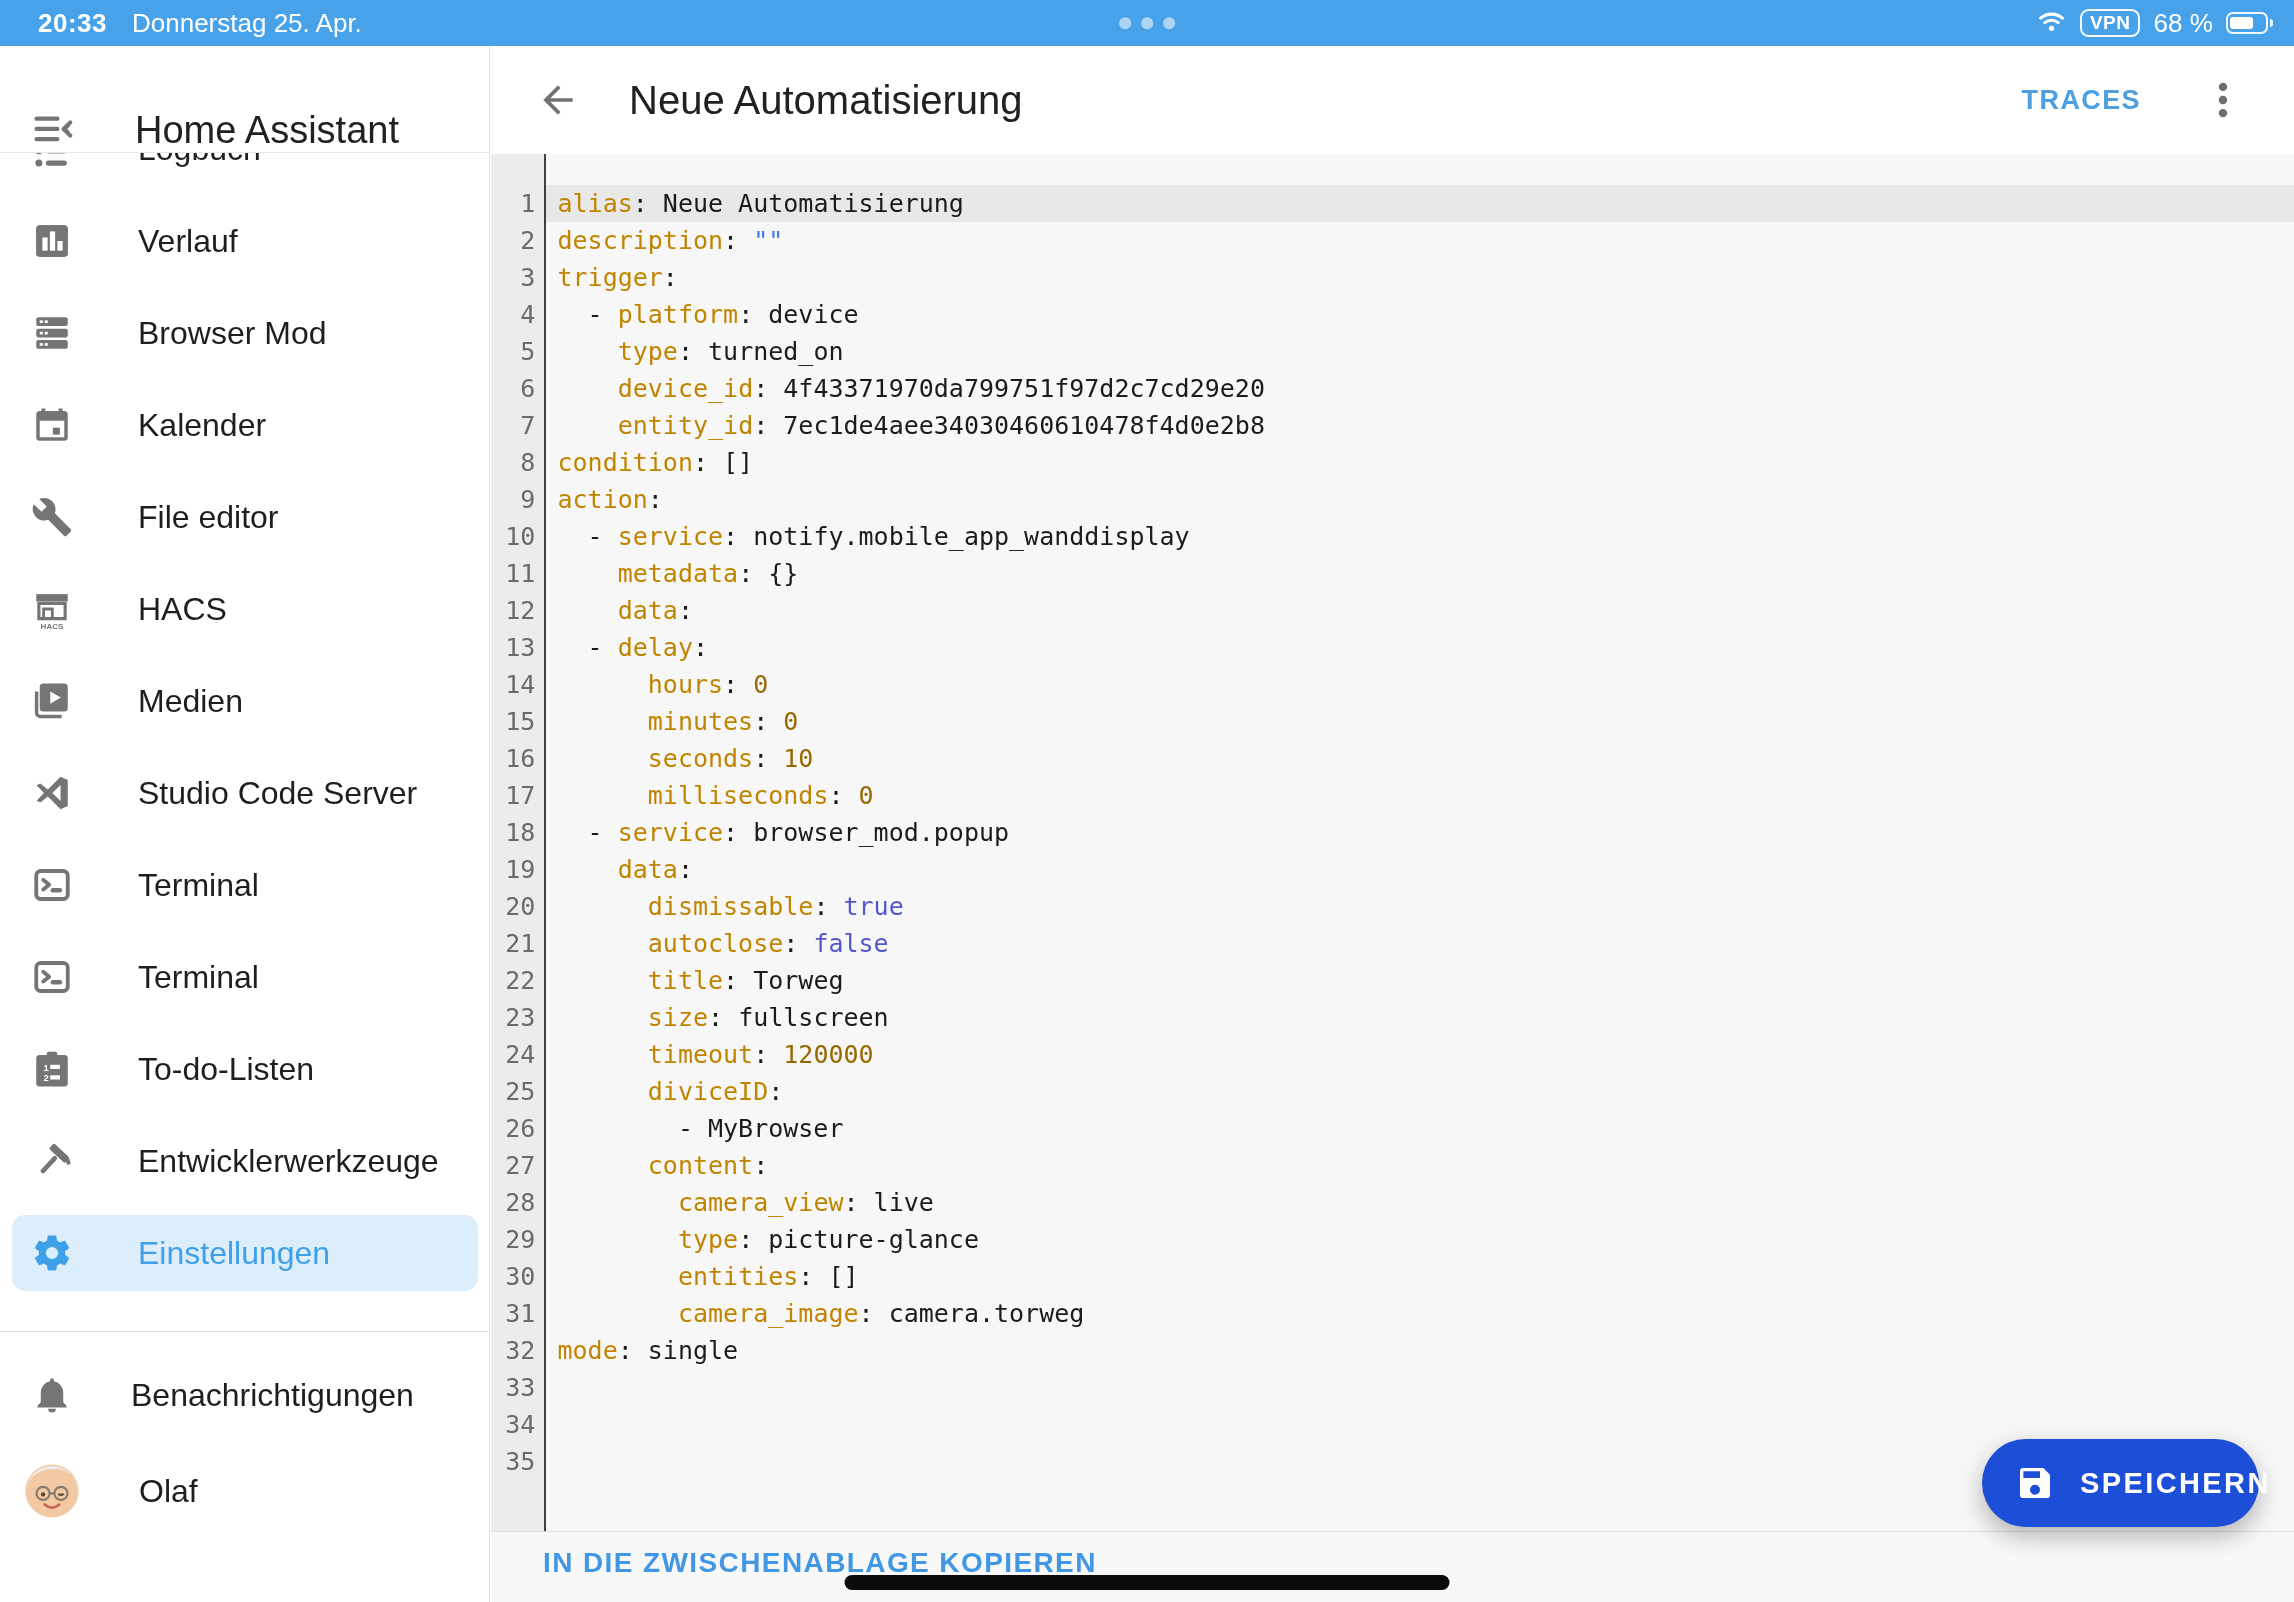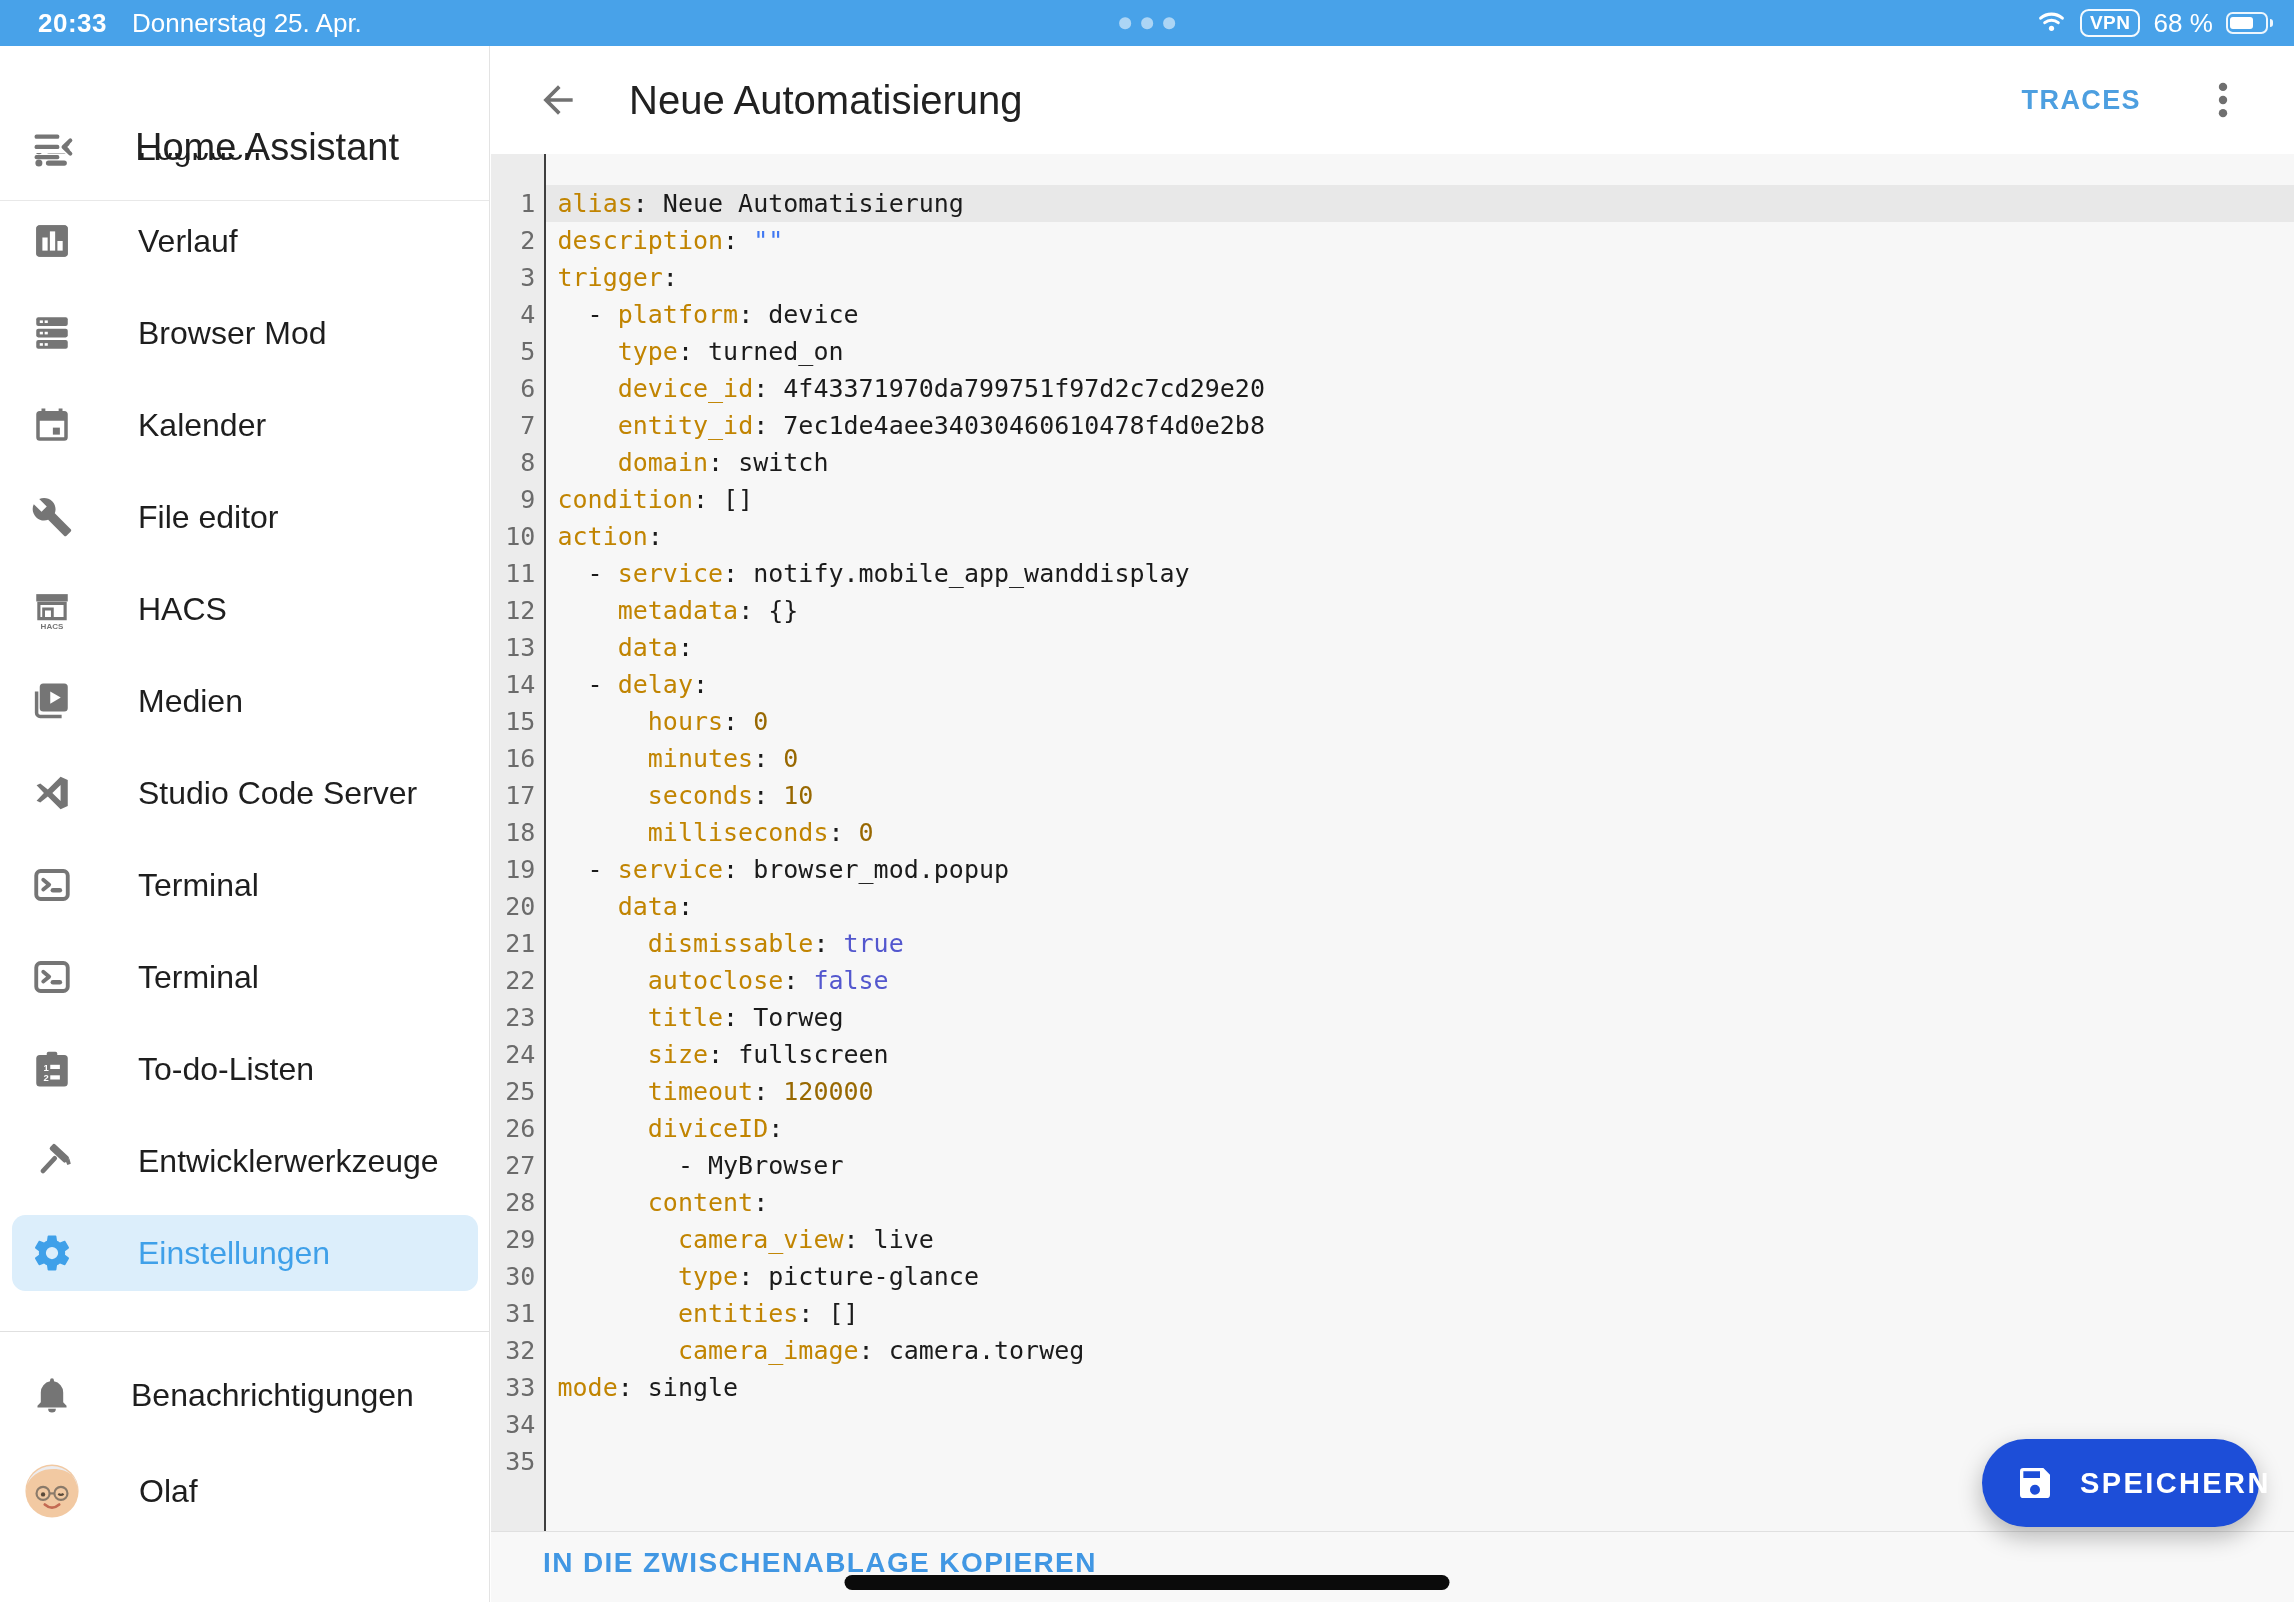"Home Assistant" .sb-header { align-items: center -> flex-end; margin-top: 48px -> none }
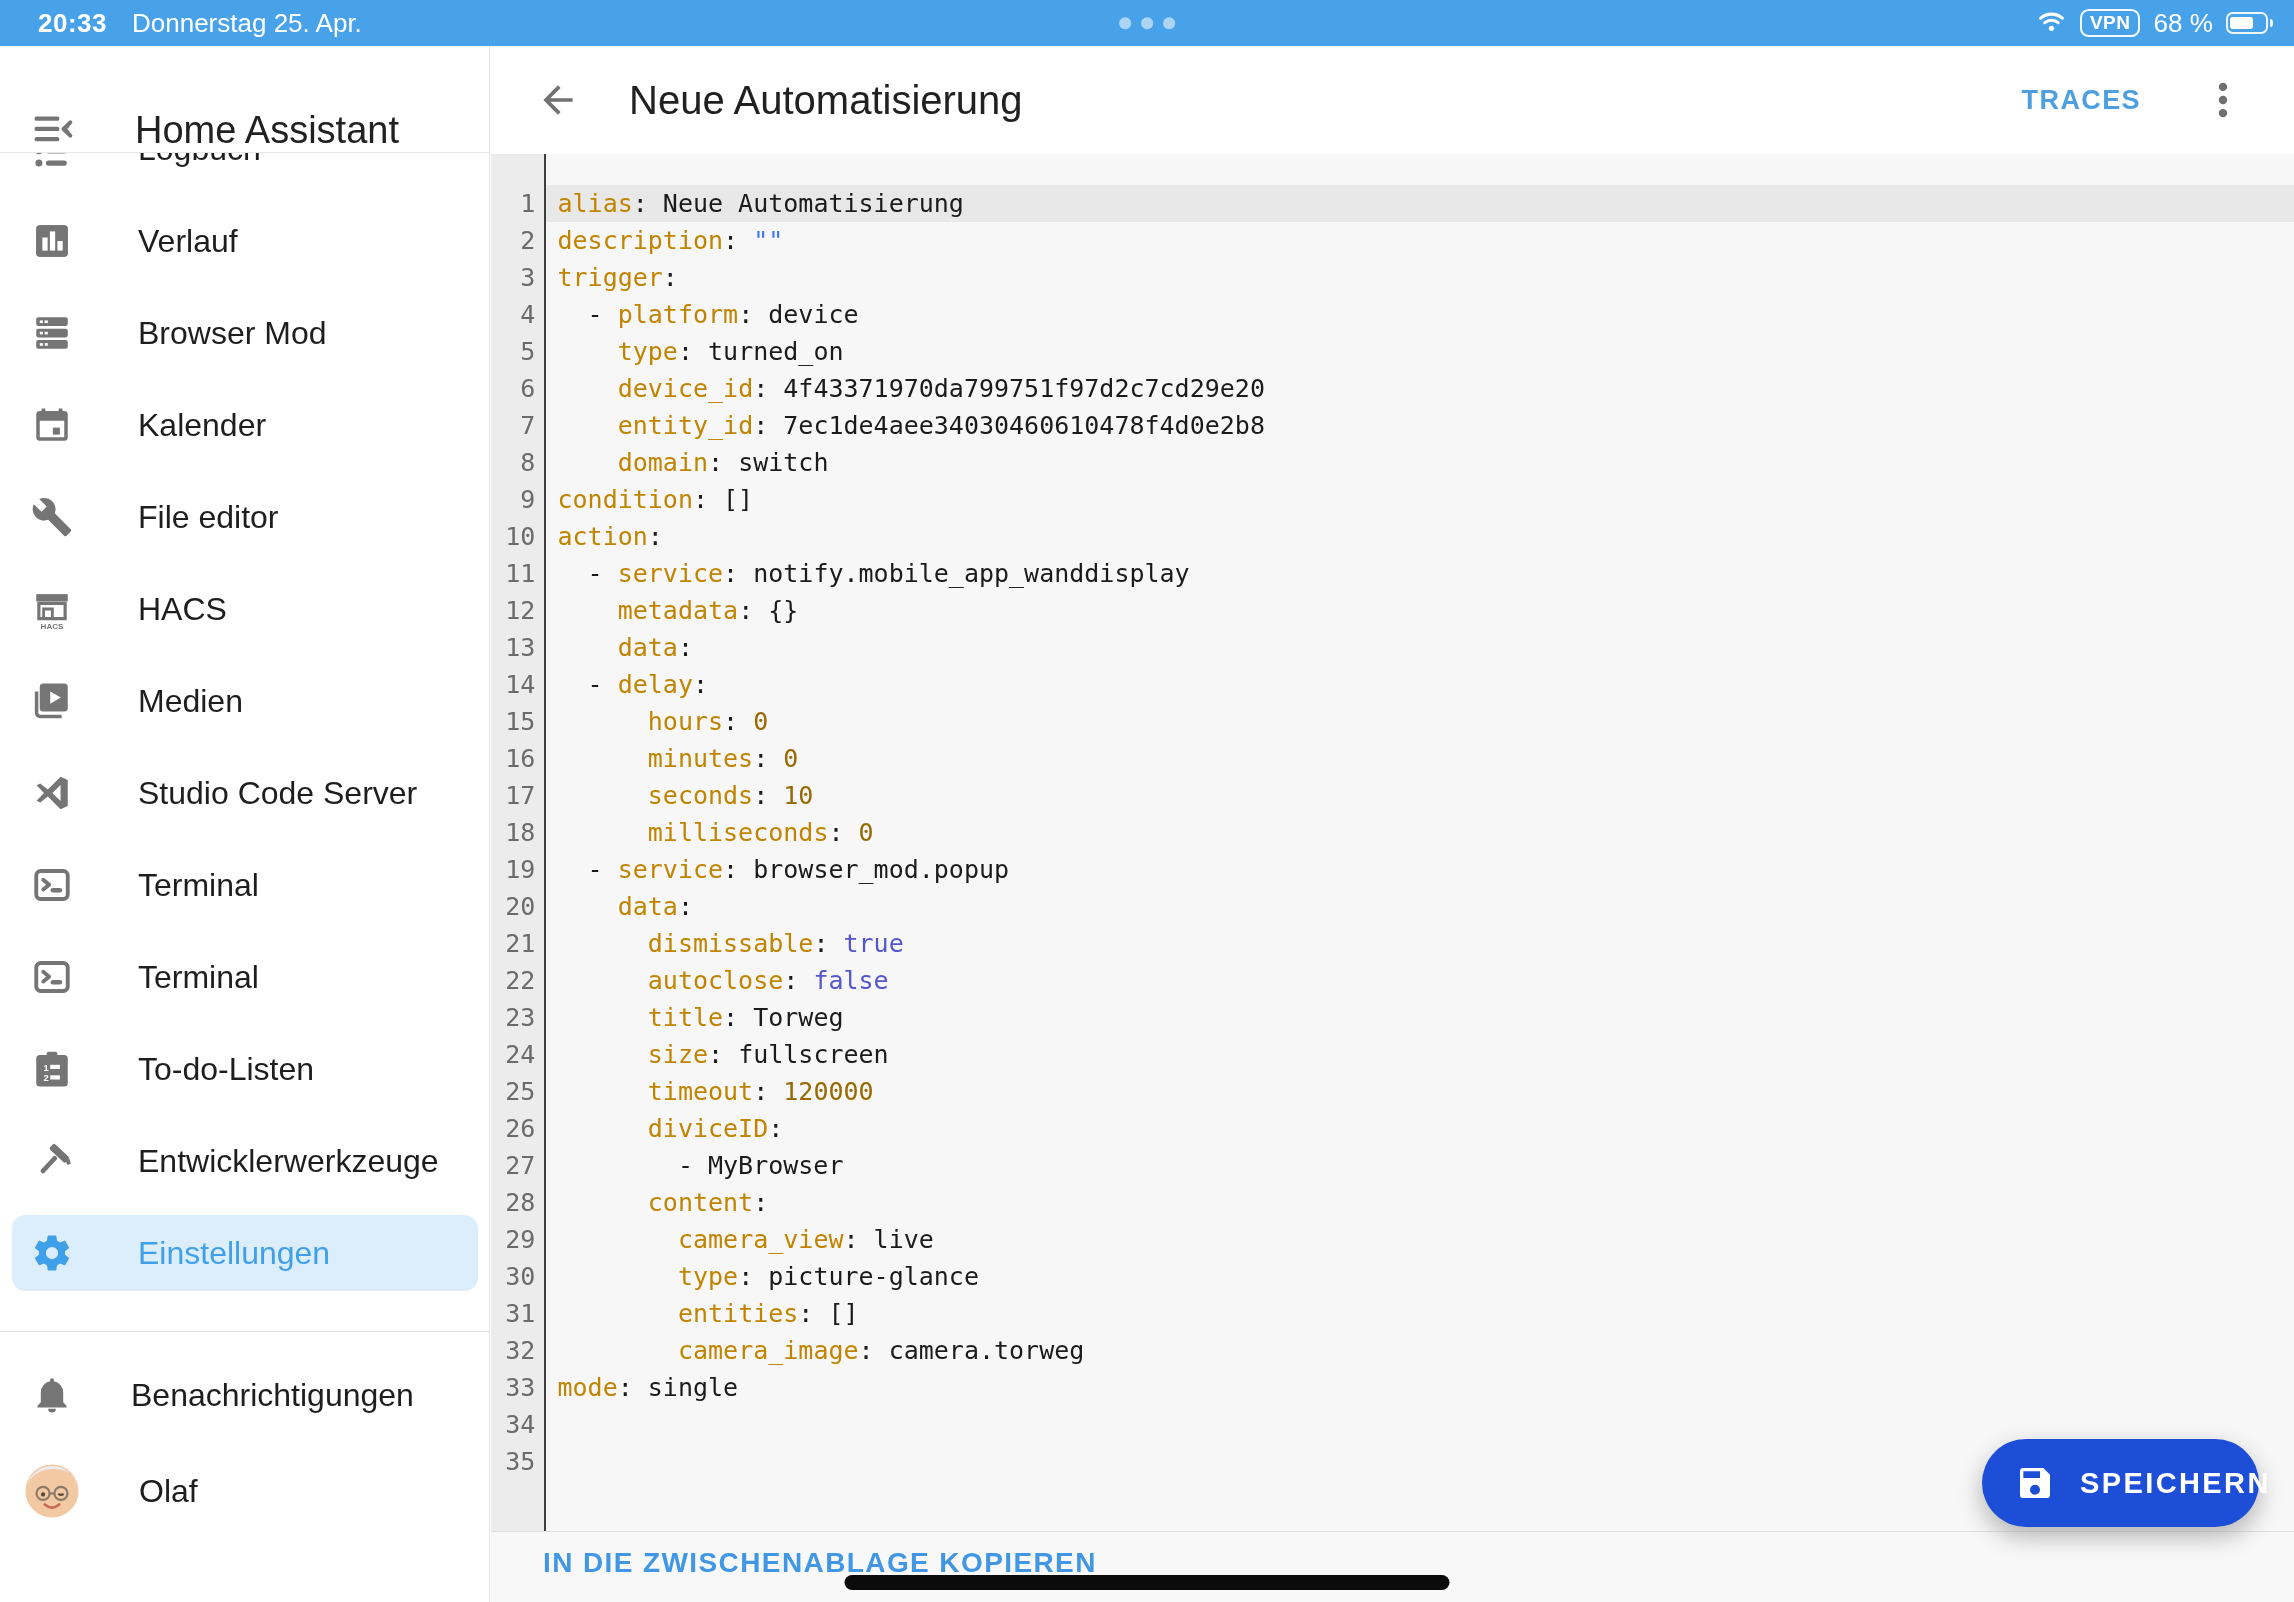"domain: switch" div.cl { html: <div><span> </span><span>domain</span><span>: switch</span></div> -> none }
